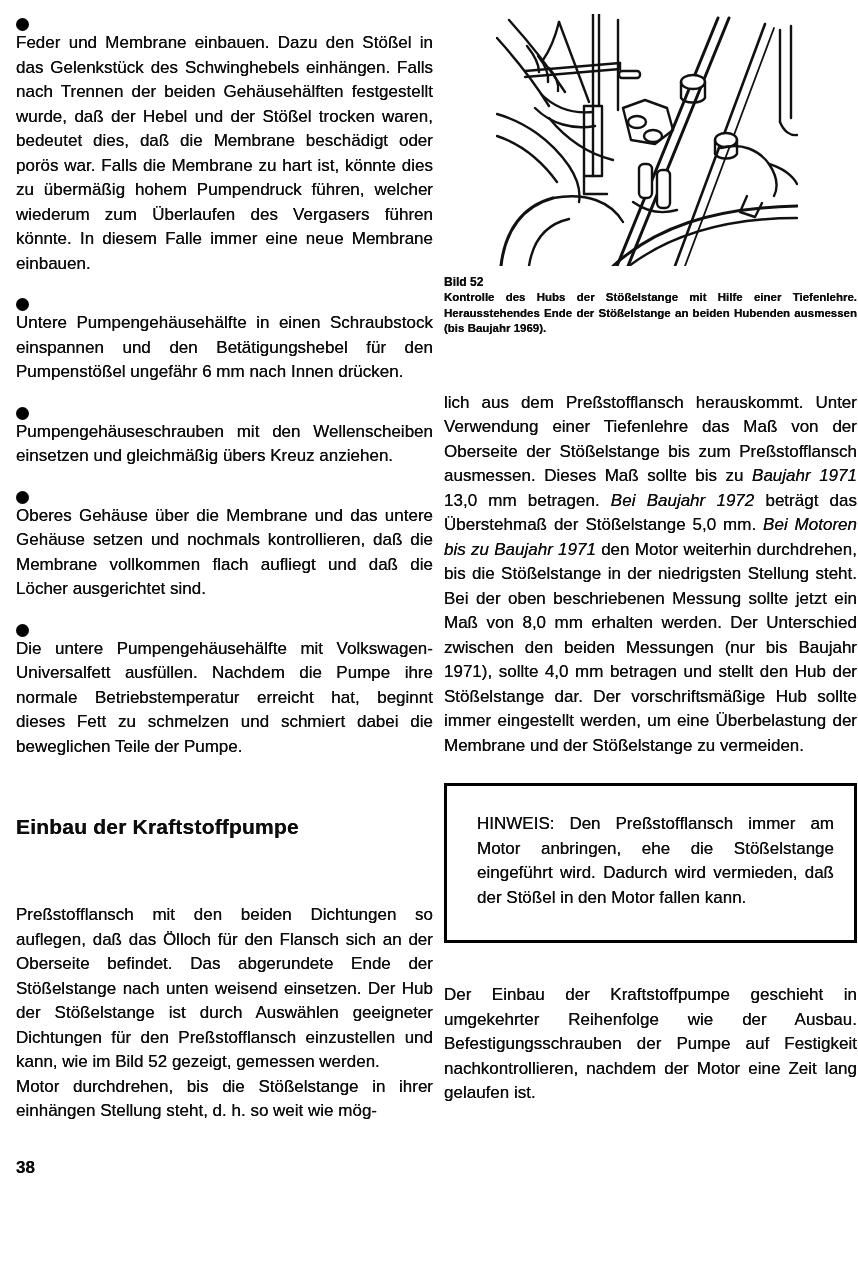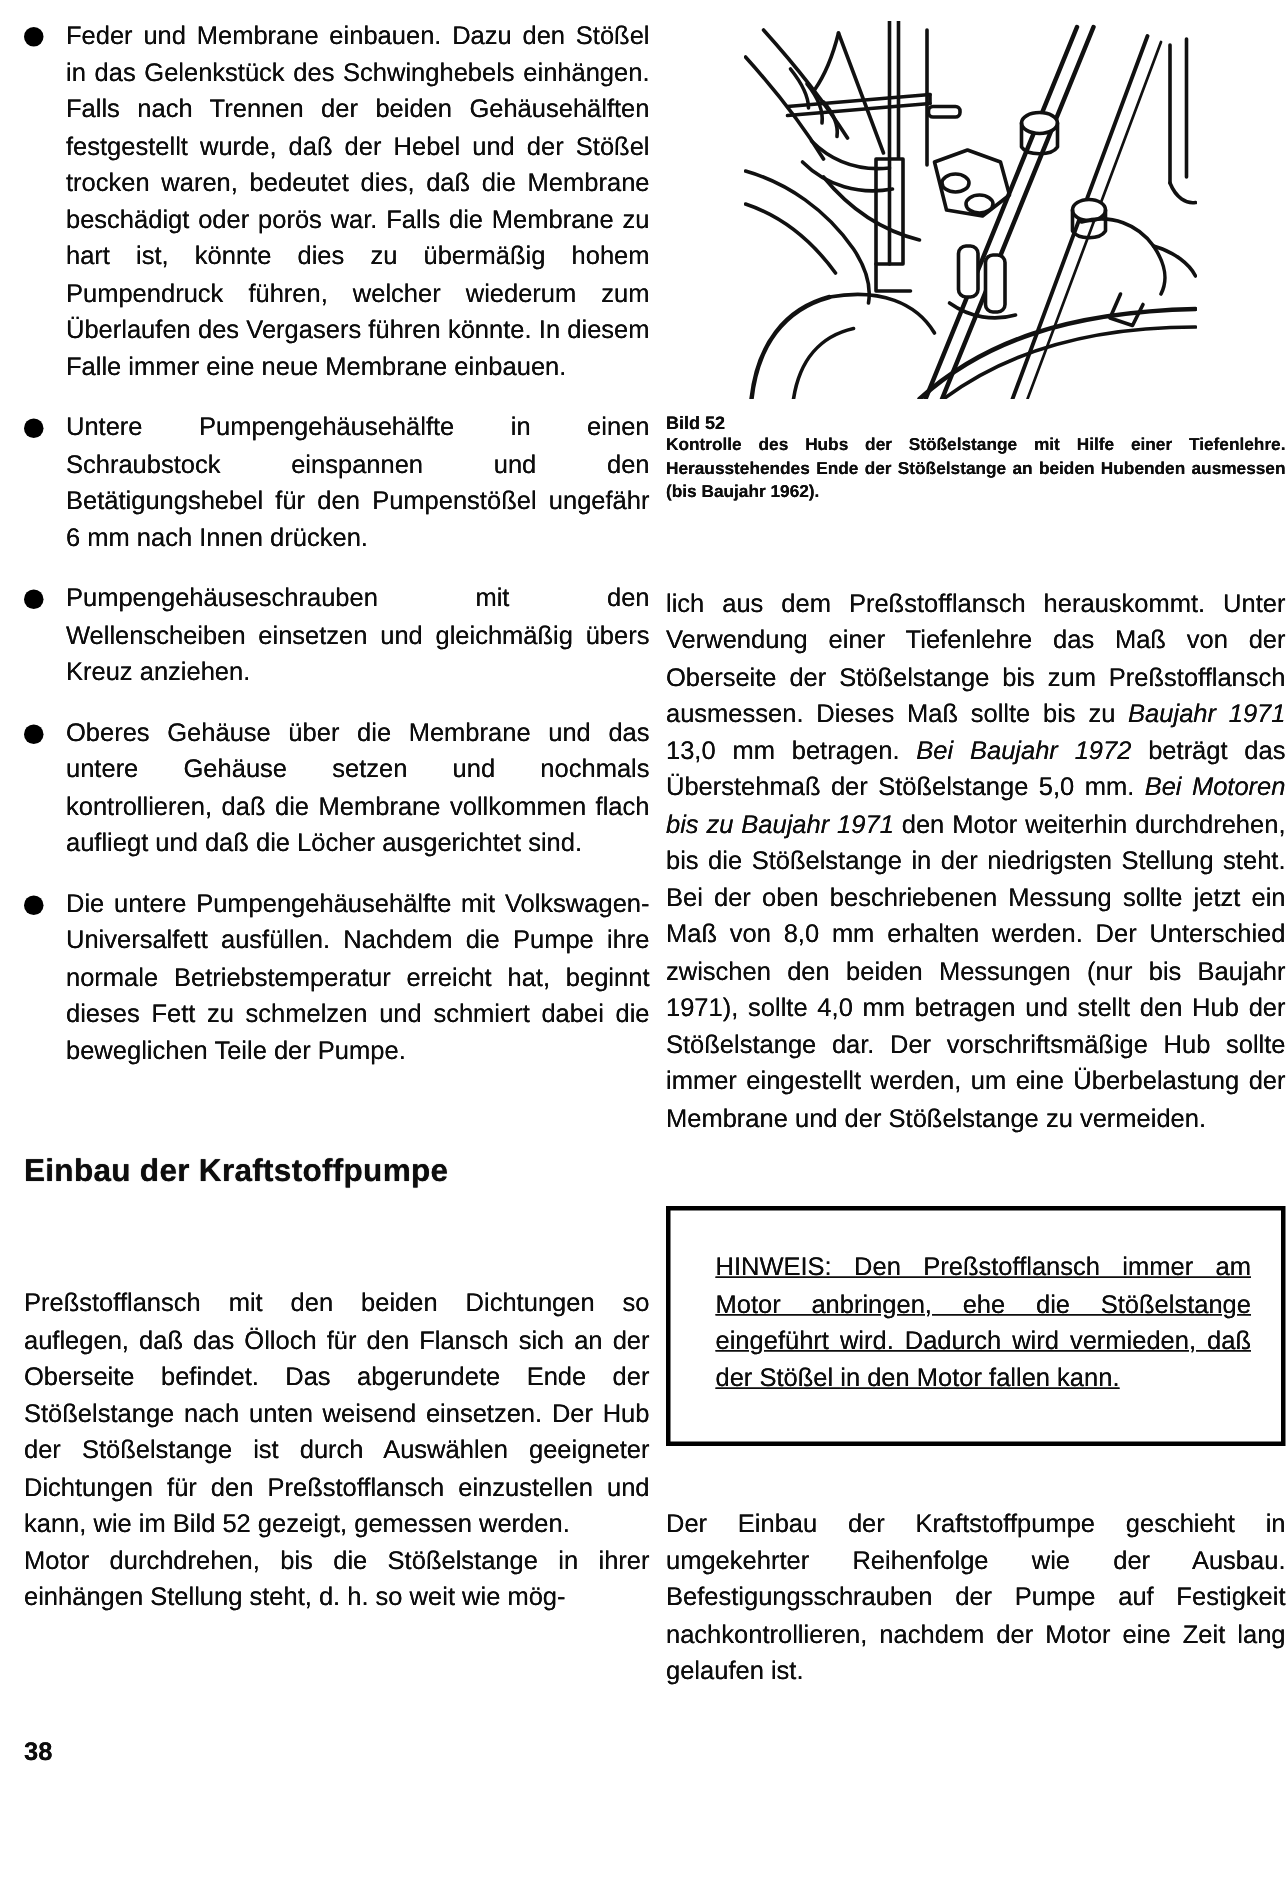"Feder und Membrane einbauen. Dazu" ul.bullets li { flex-direction: none -> column }
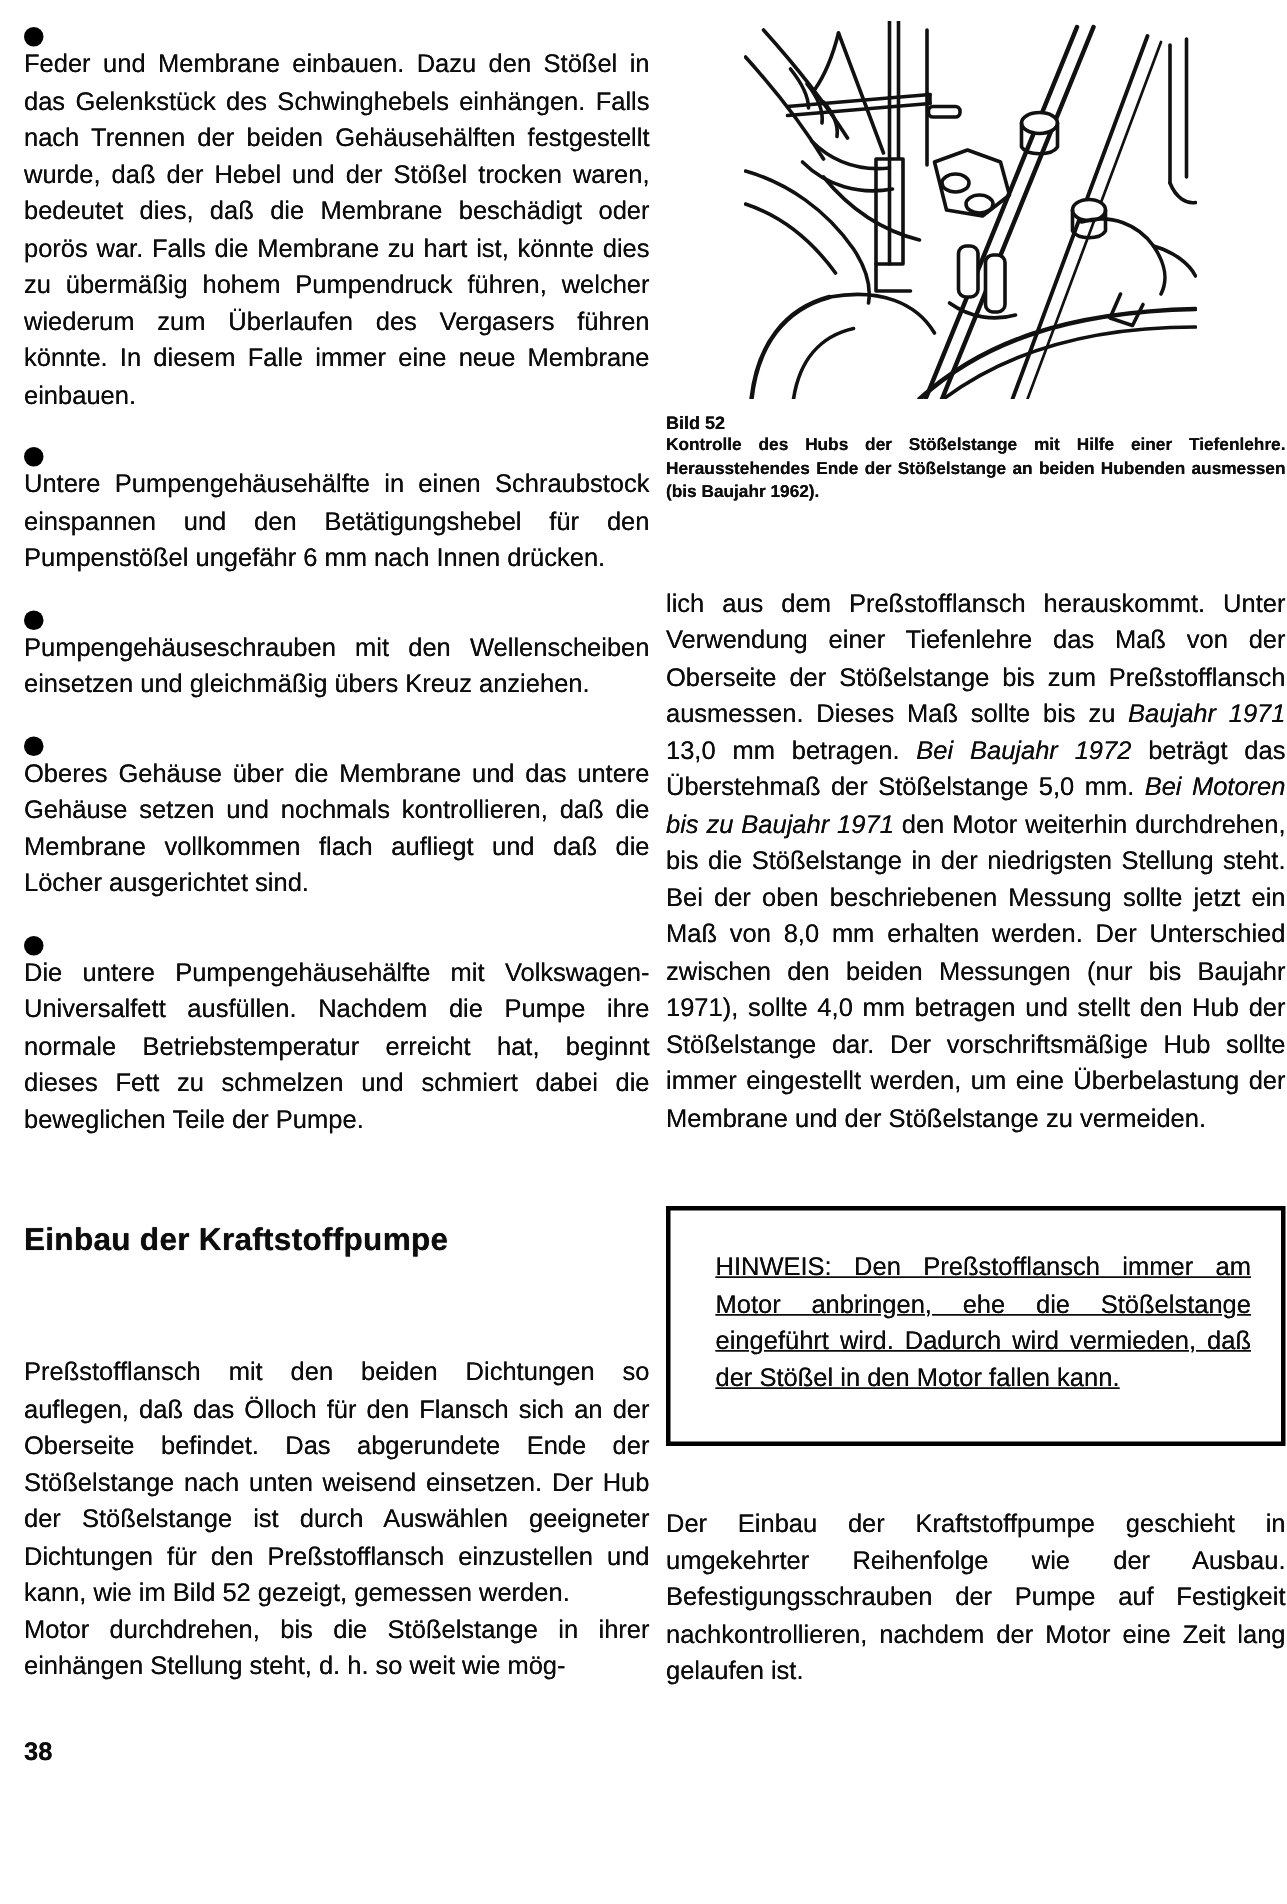"Kontrolle des Hubs der Stößelstange" div.cap-text { text: 1962 -> 1969 }
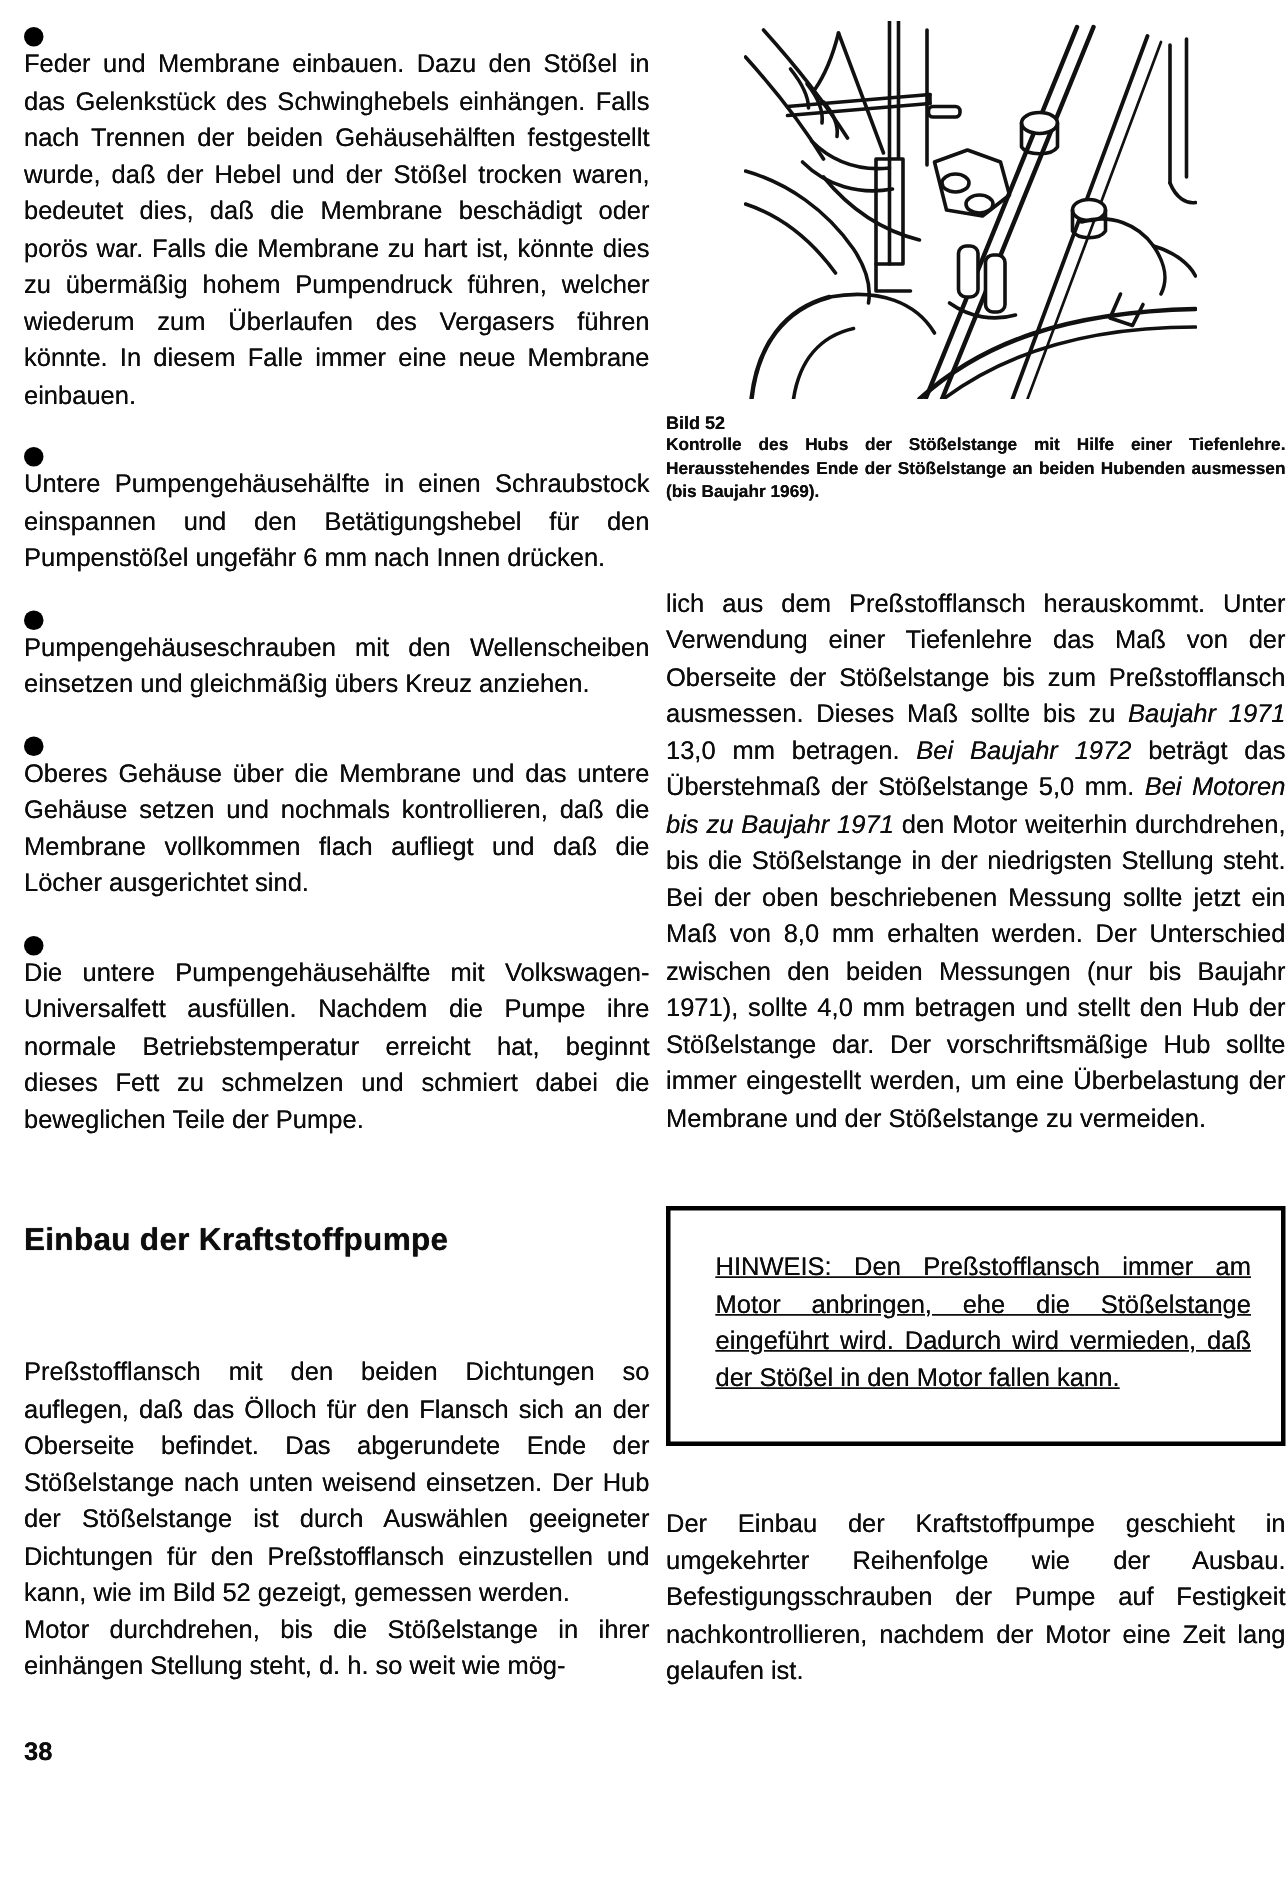"HINWEIS: Den Preßstofflansch immer am" .note-box { margin-top: 46px -> 25px; text-decoration: underline -> none }
